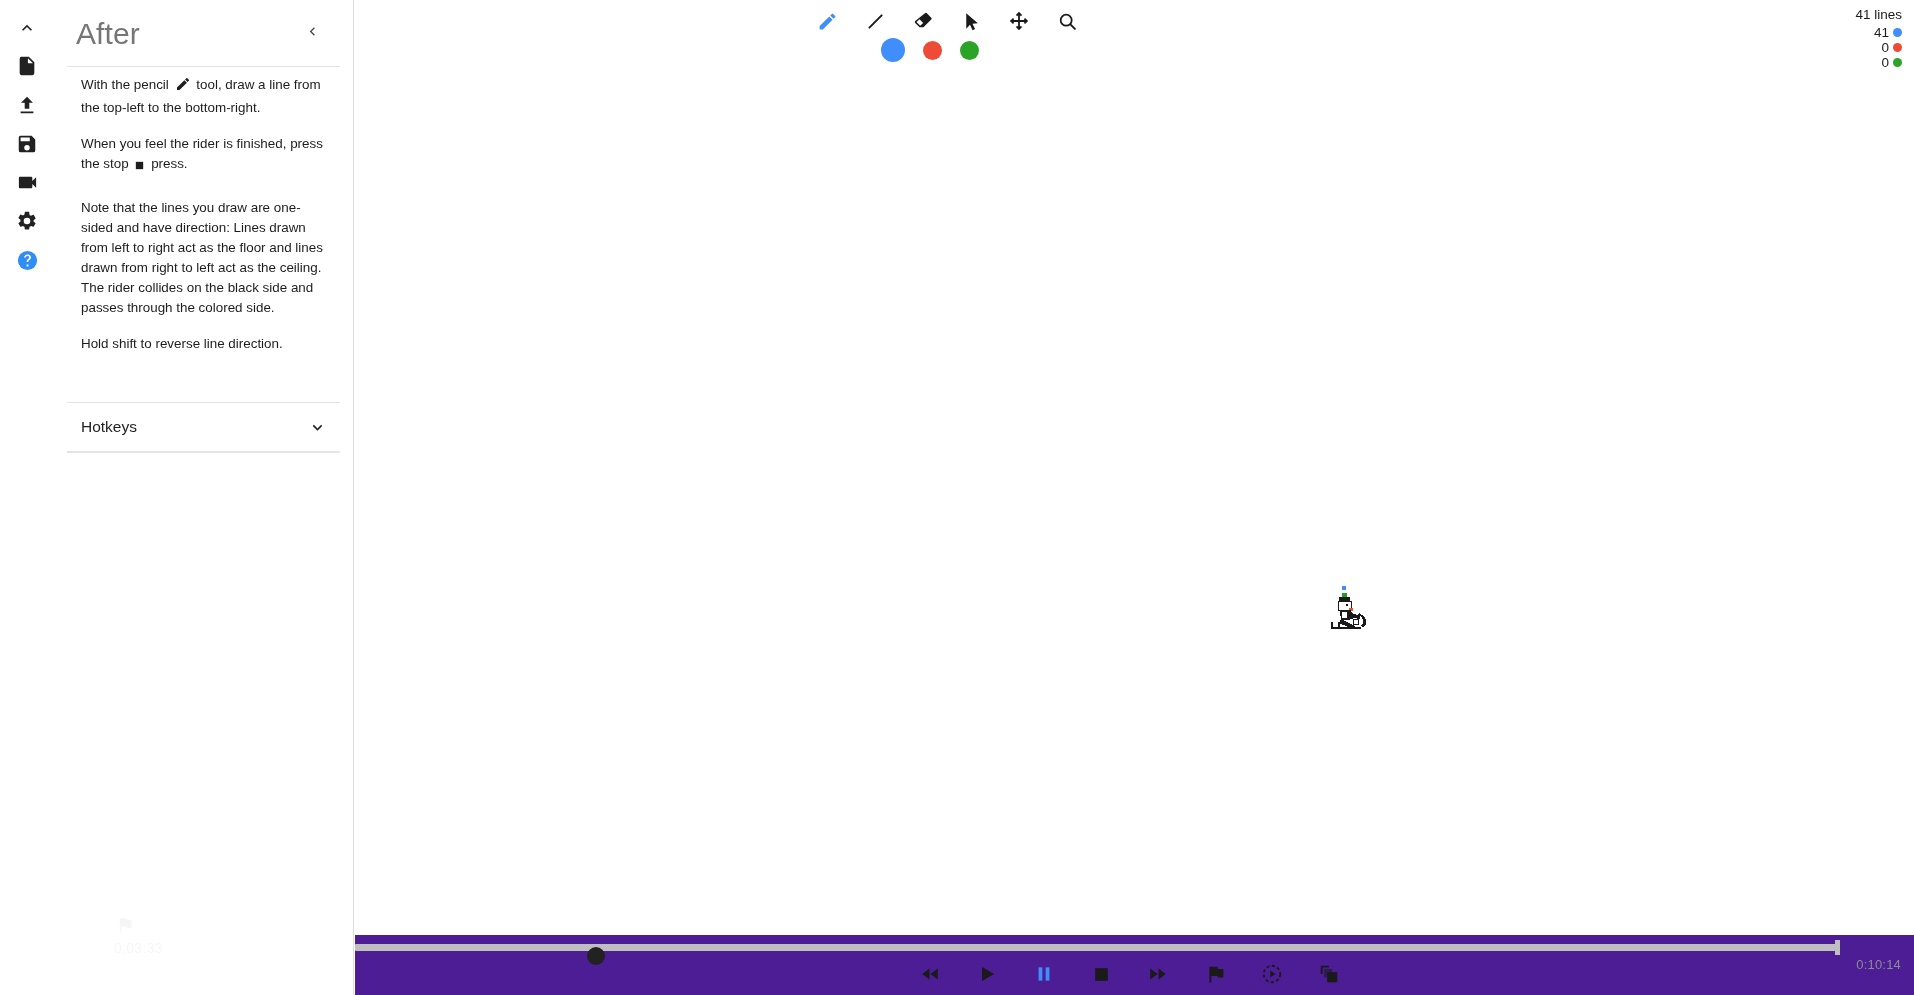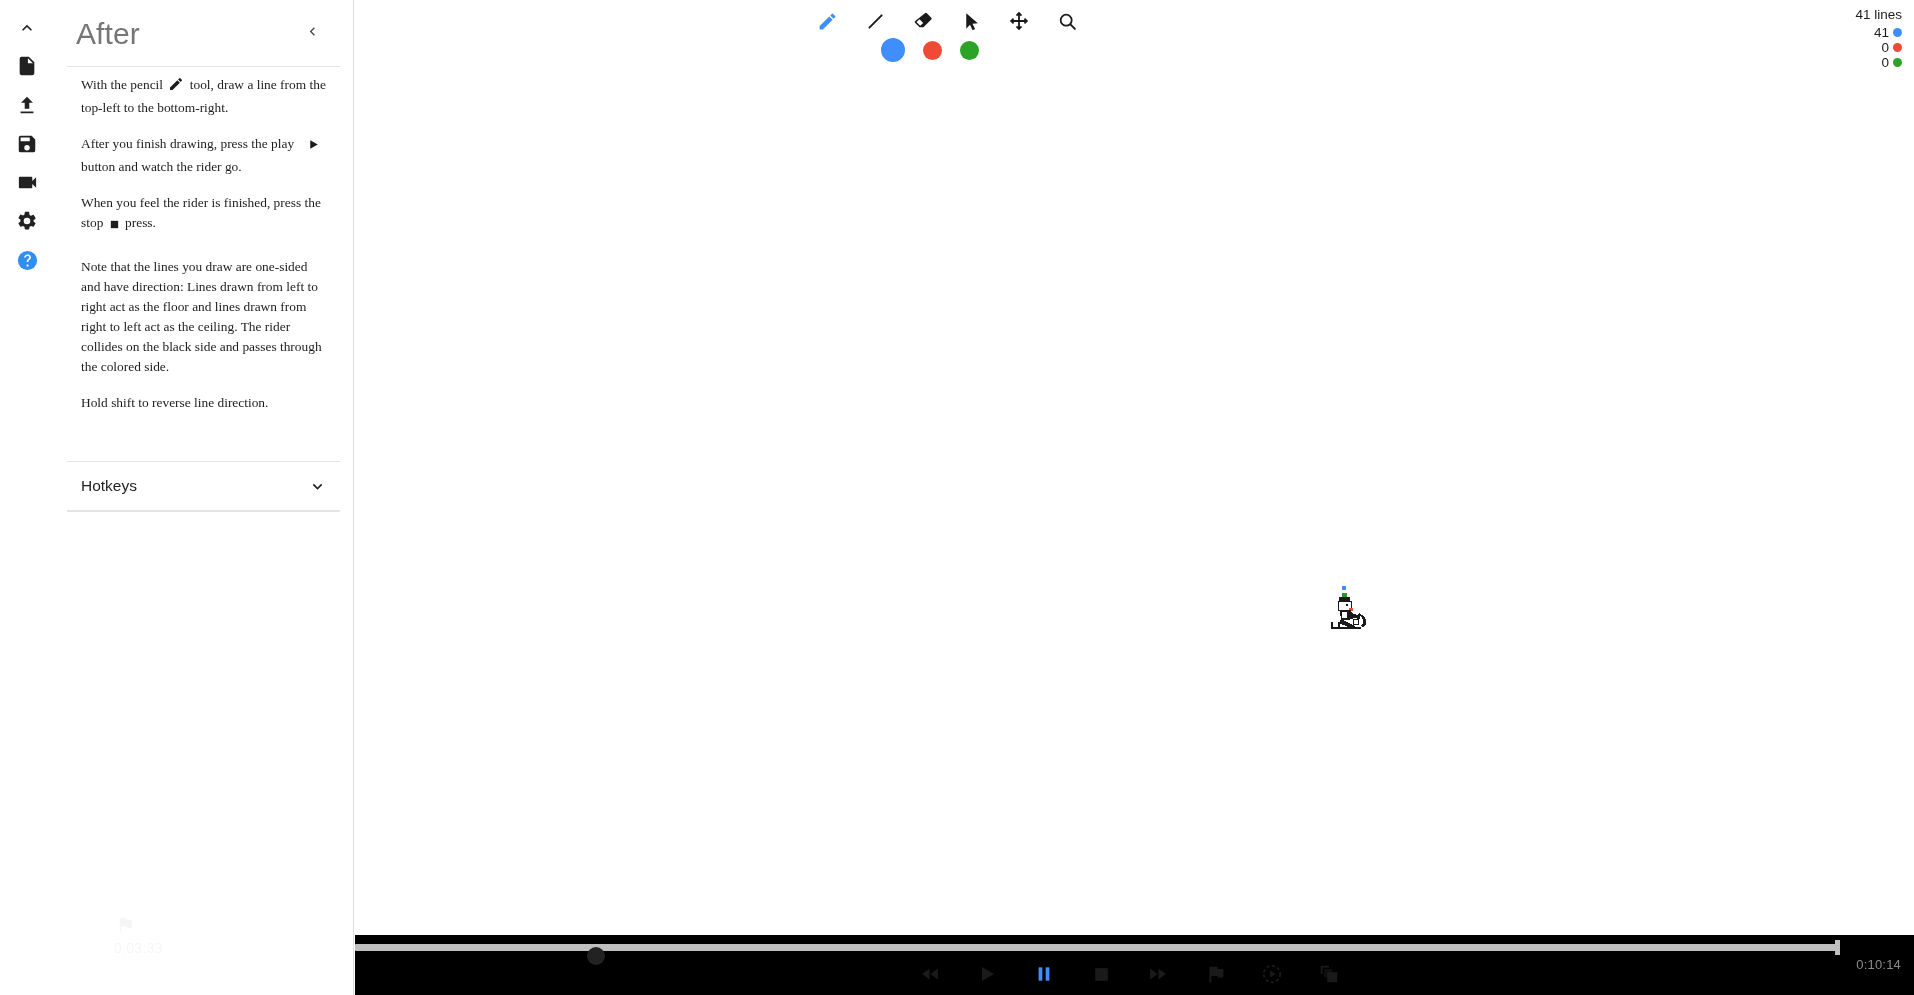"With the pencil tool, draw" .para { font-family: Liberation Serif, serif -> none }
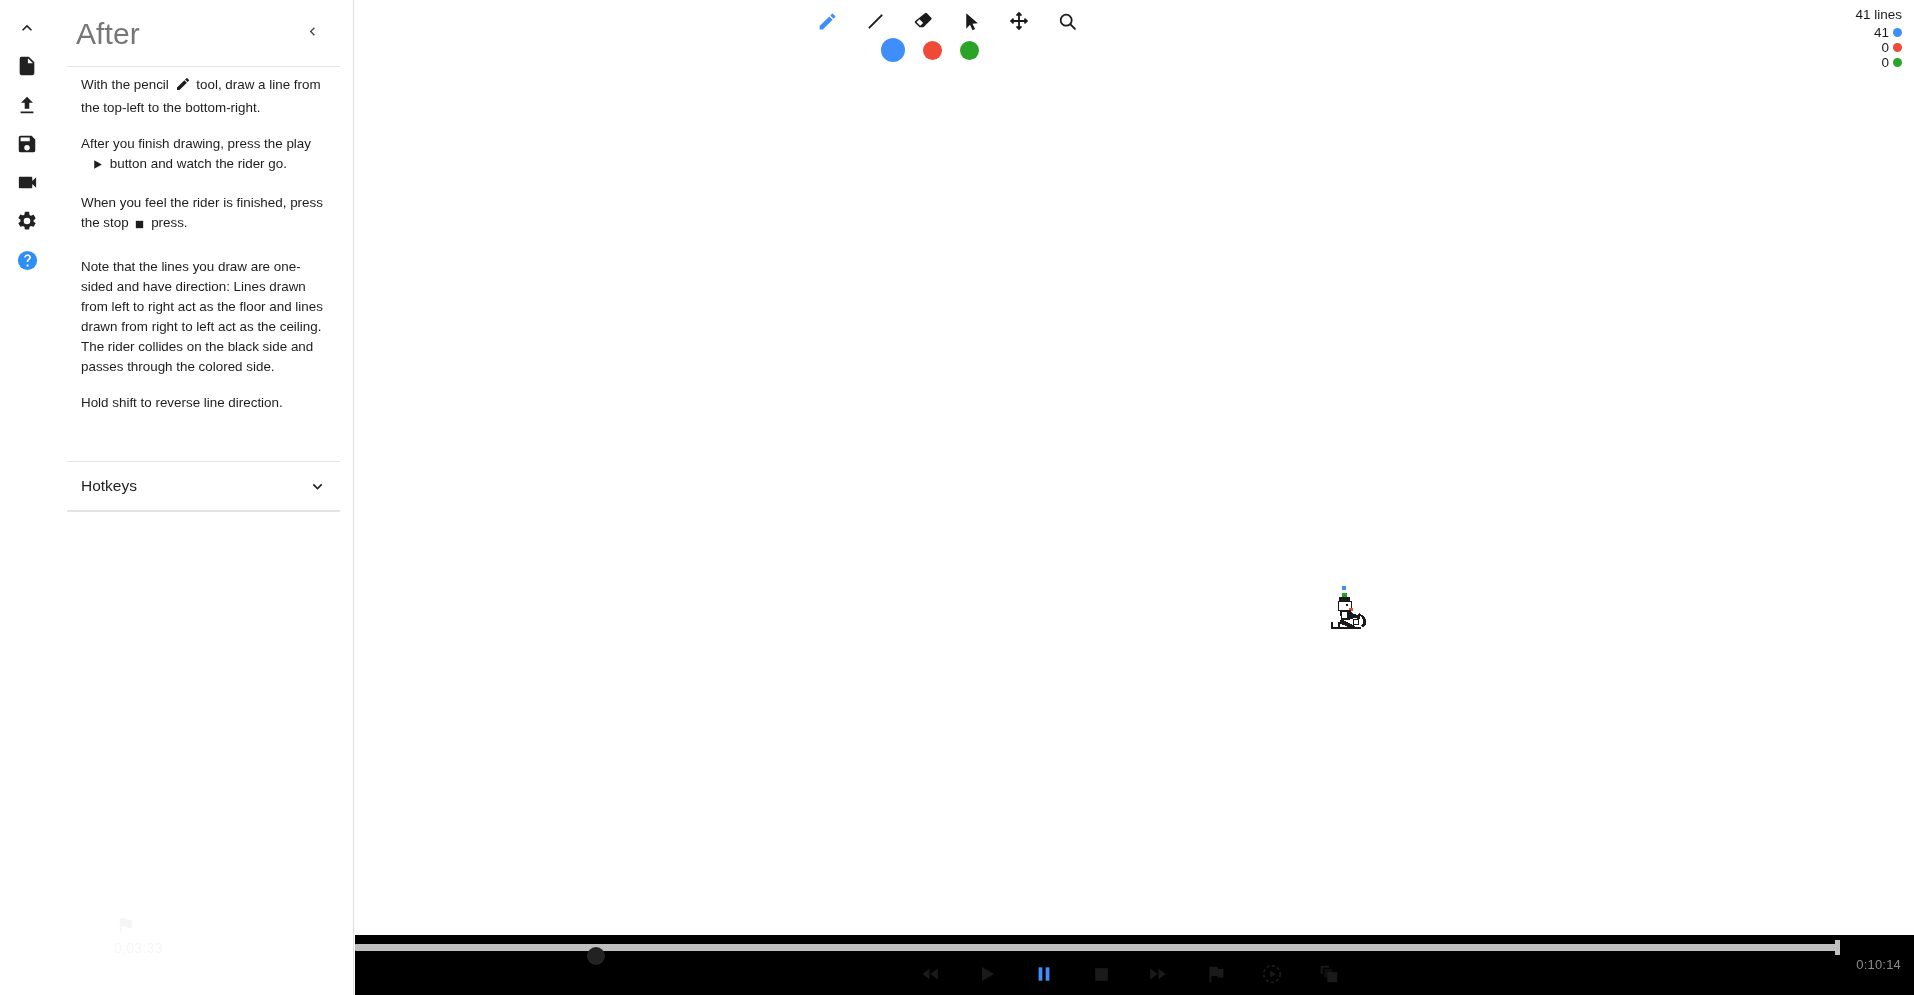"After you finish drawing, press" p.para { html: <p> <span>After you finish drawing, press the play</span> <span> <svg> <path></path> </svg> </span> <span>button and watch the rider go.</span> </p> -> none }
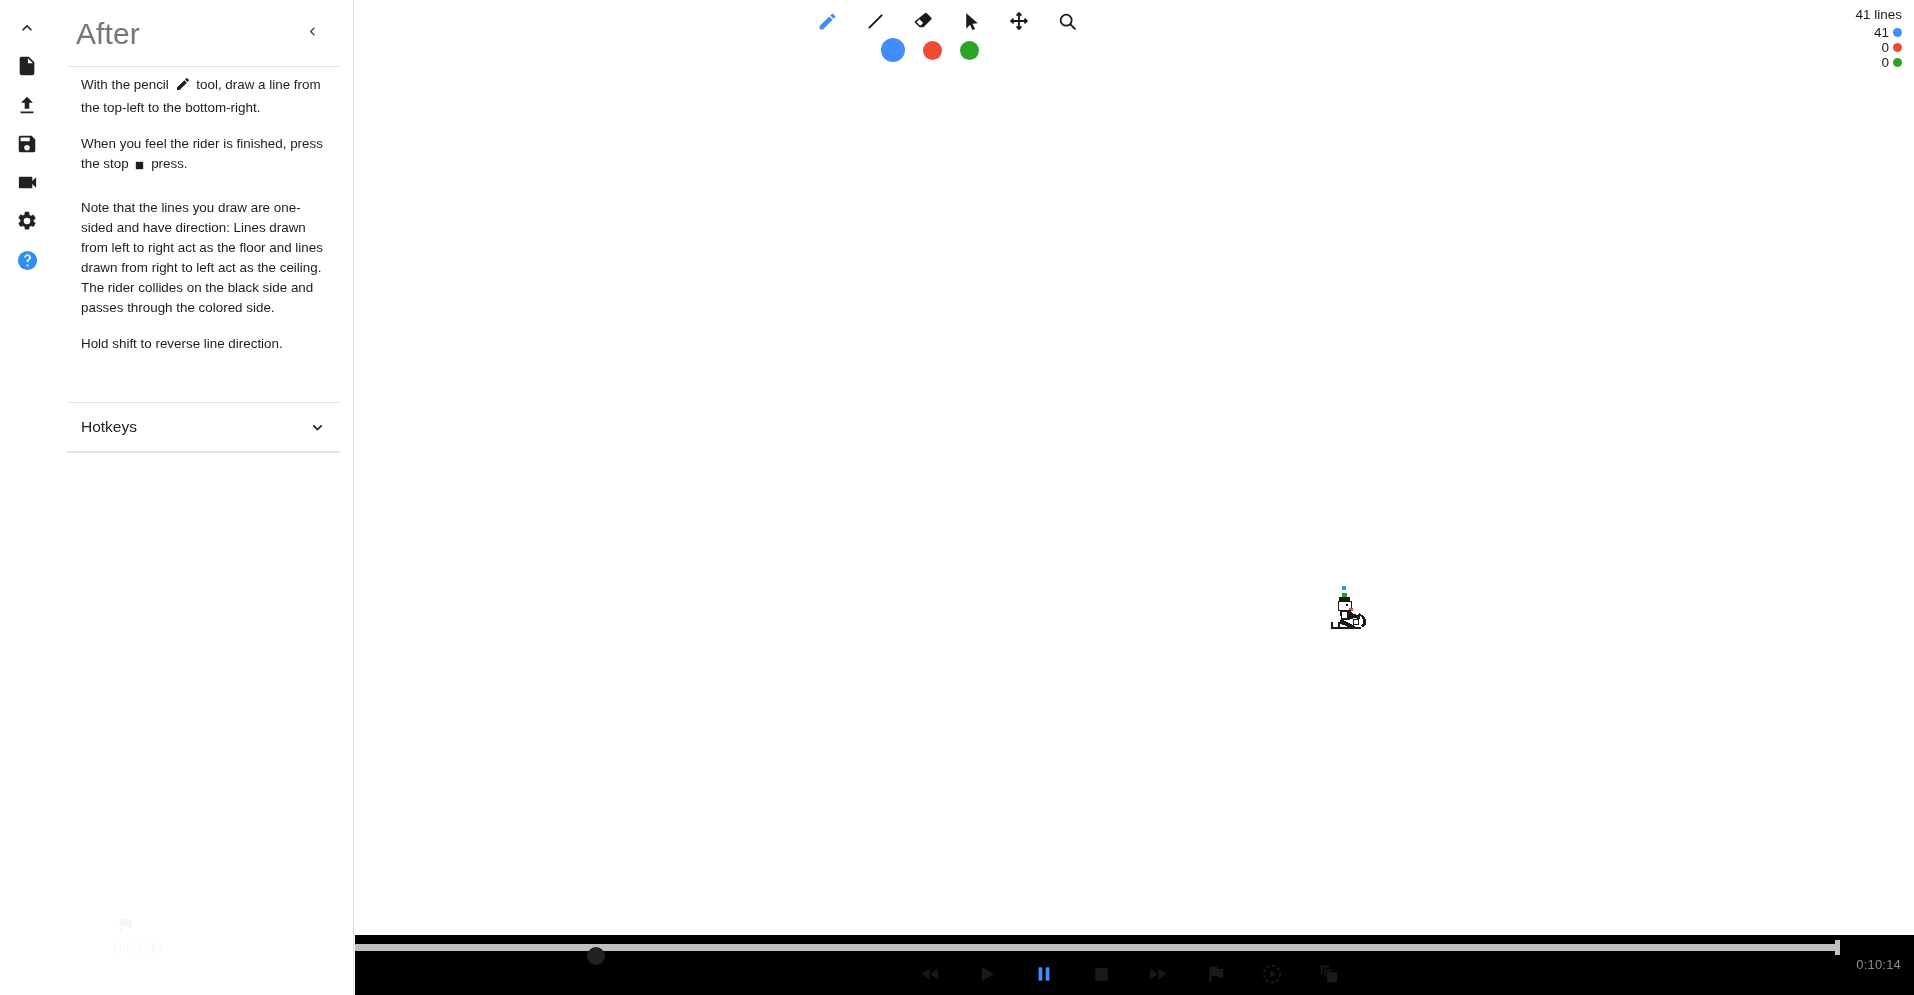"0:10:14" #playbar { background: #000000 -> #4c1d95 }
